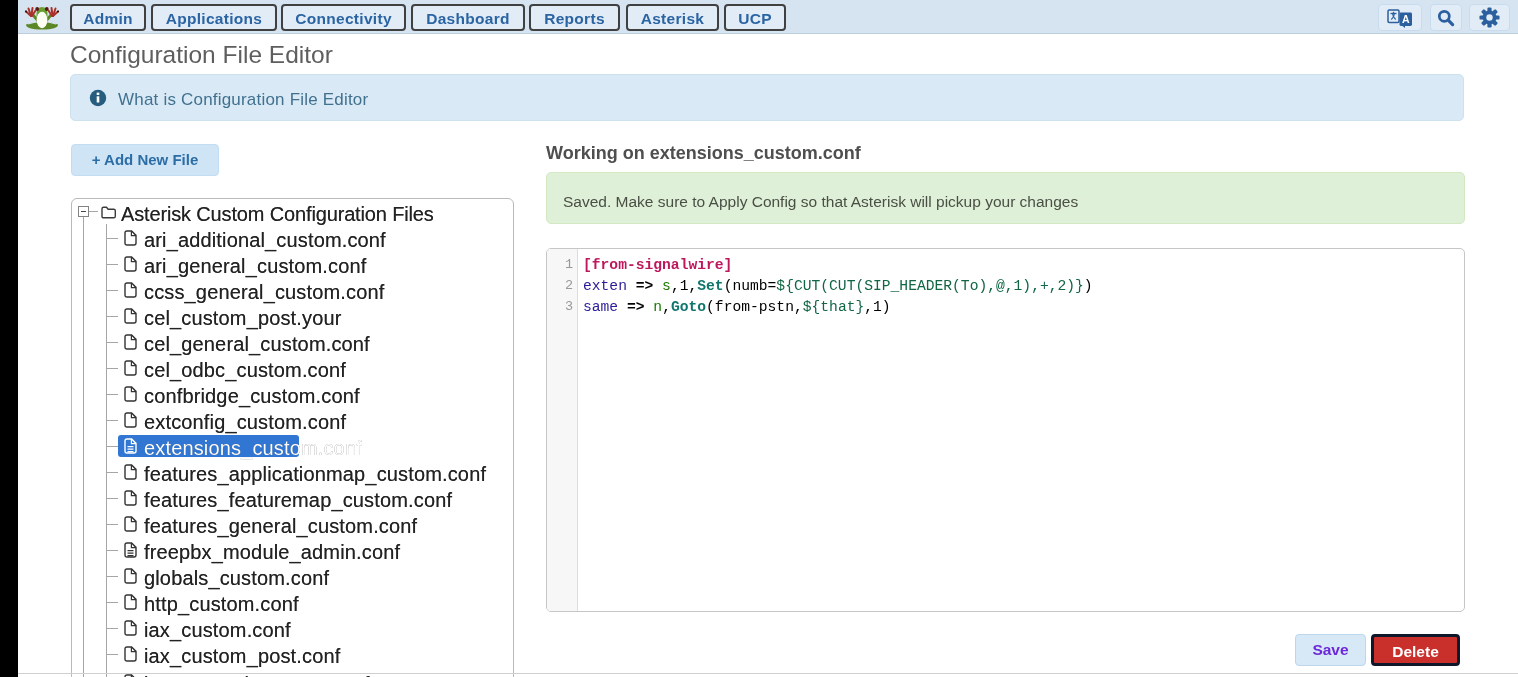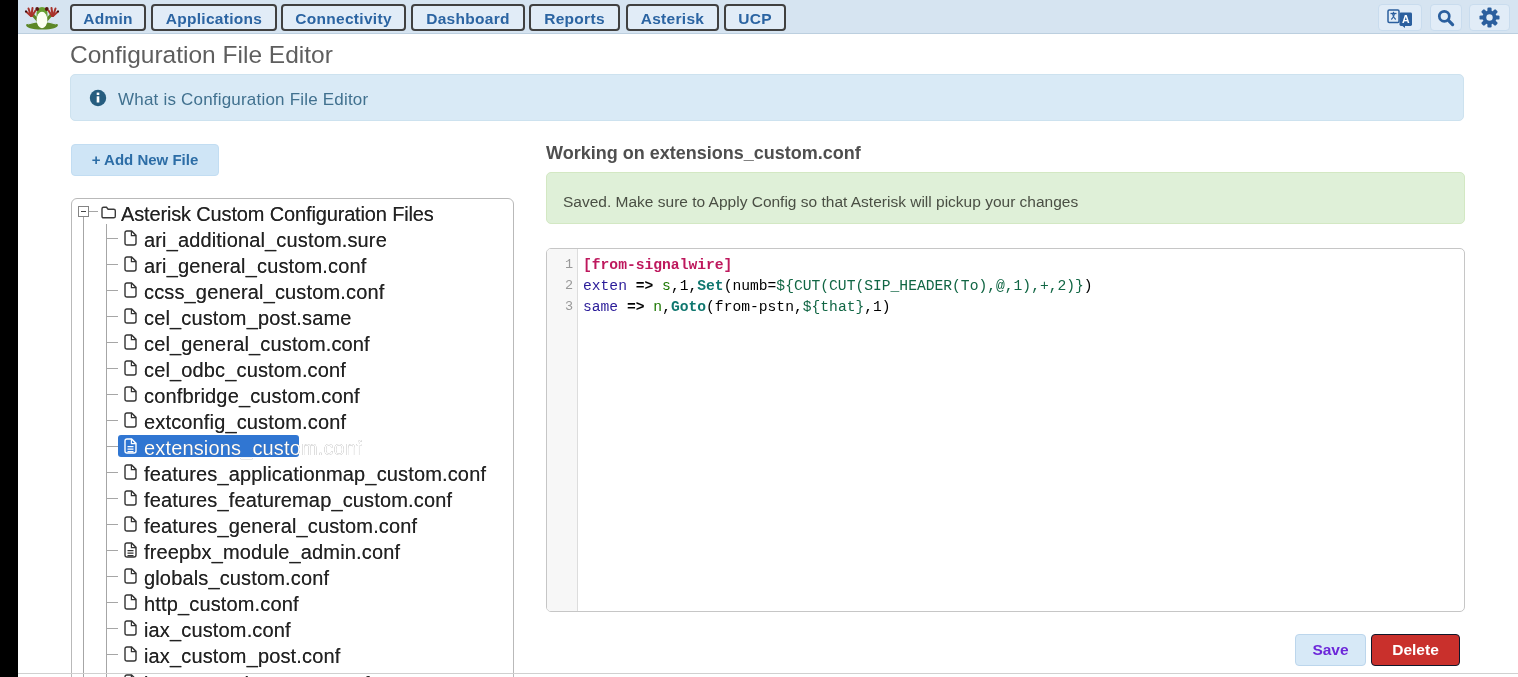"ari_additional_custom.sure" div.trow { text: custom.sure -> custom.conf }
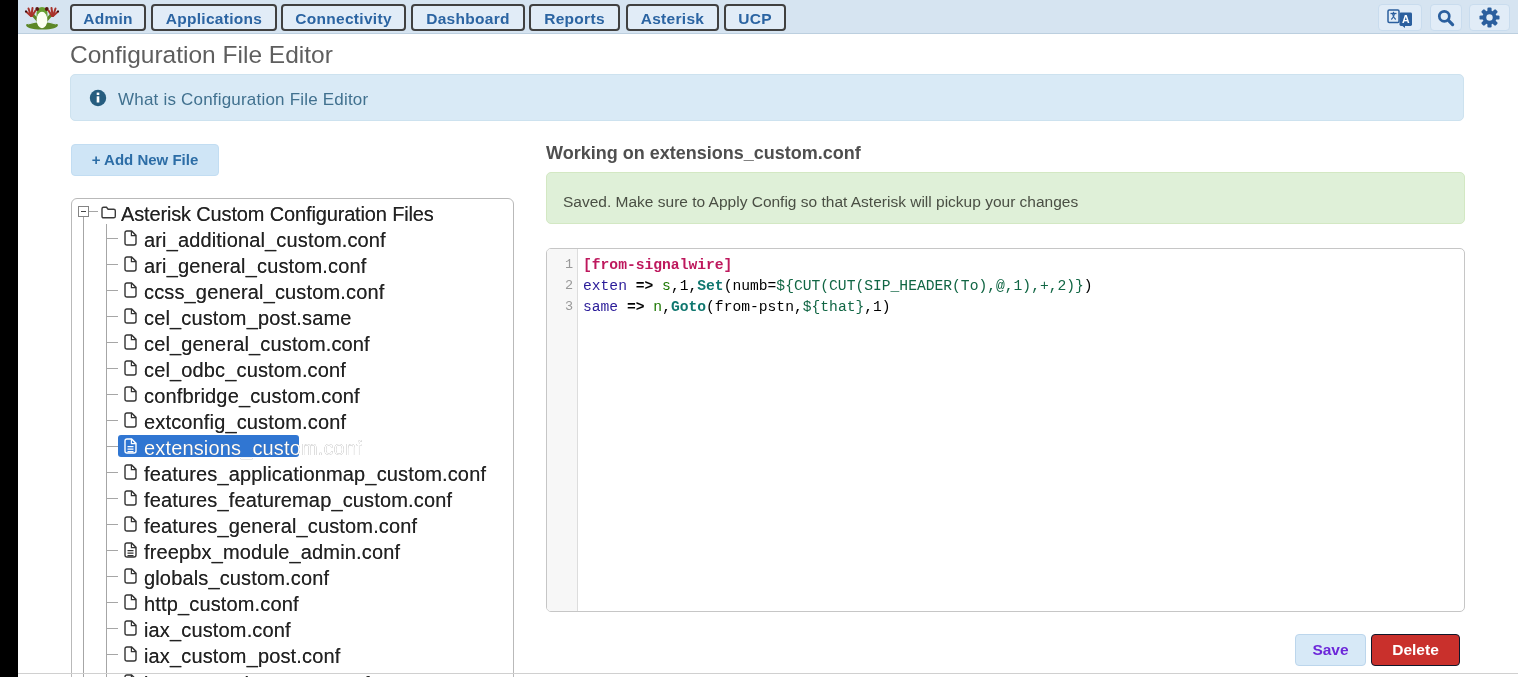"cel_custom_post.same" div.trow { text: post.same -> post.your }
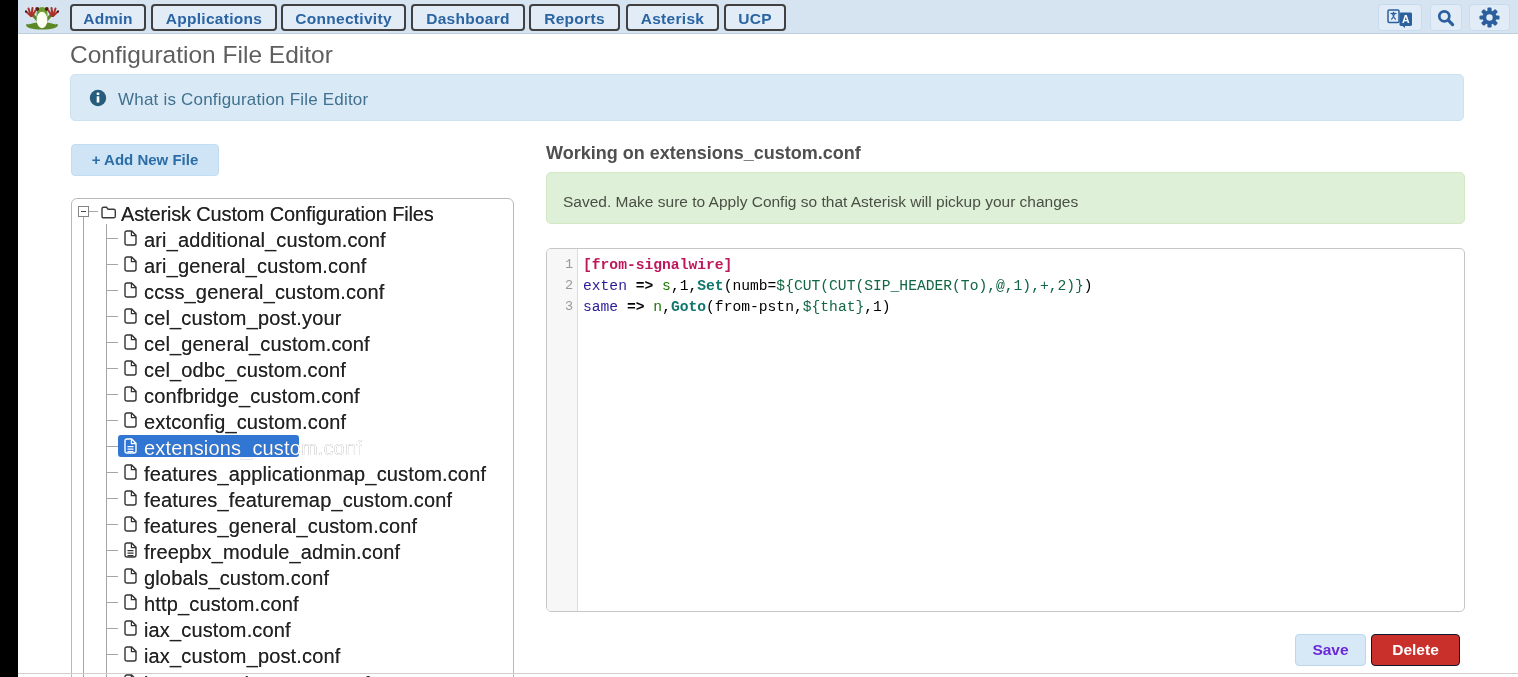"Delete" #delete { border: 1px solid #0f172a -> 3px solid #0f172a }
